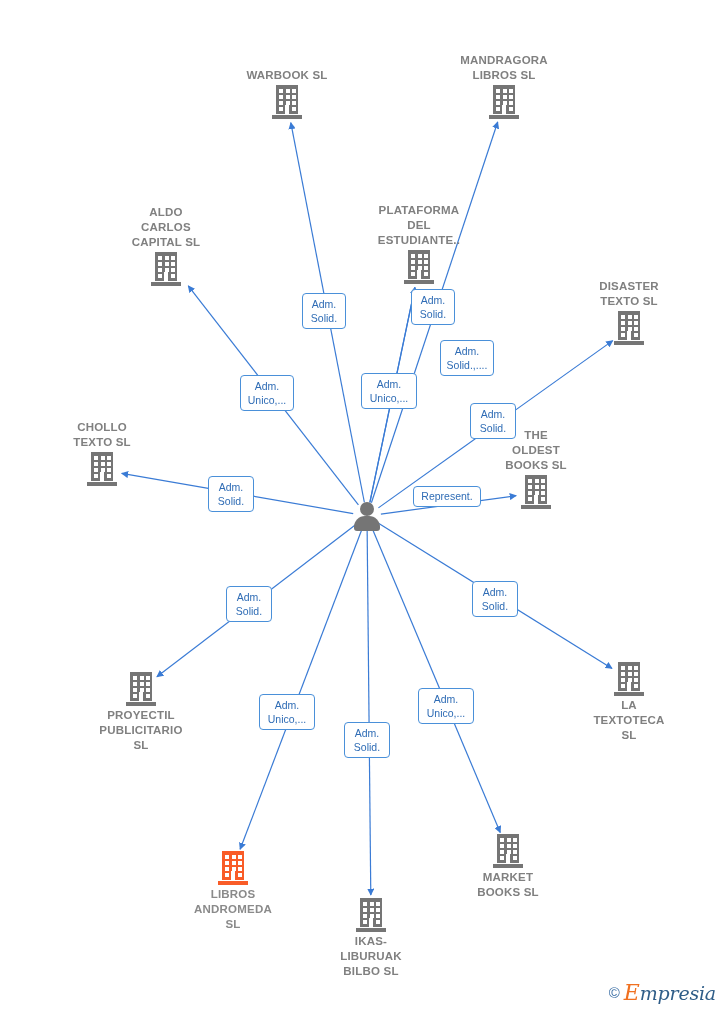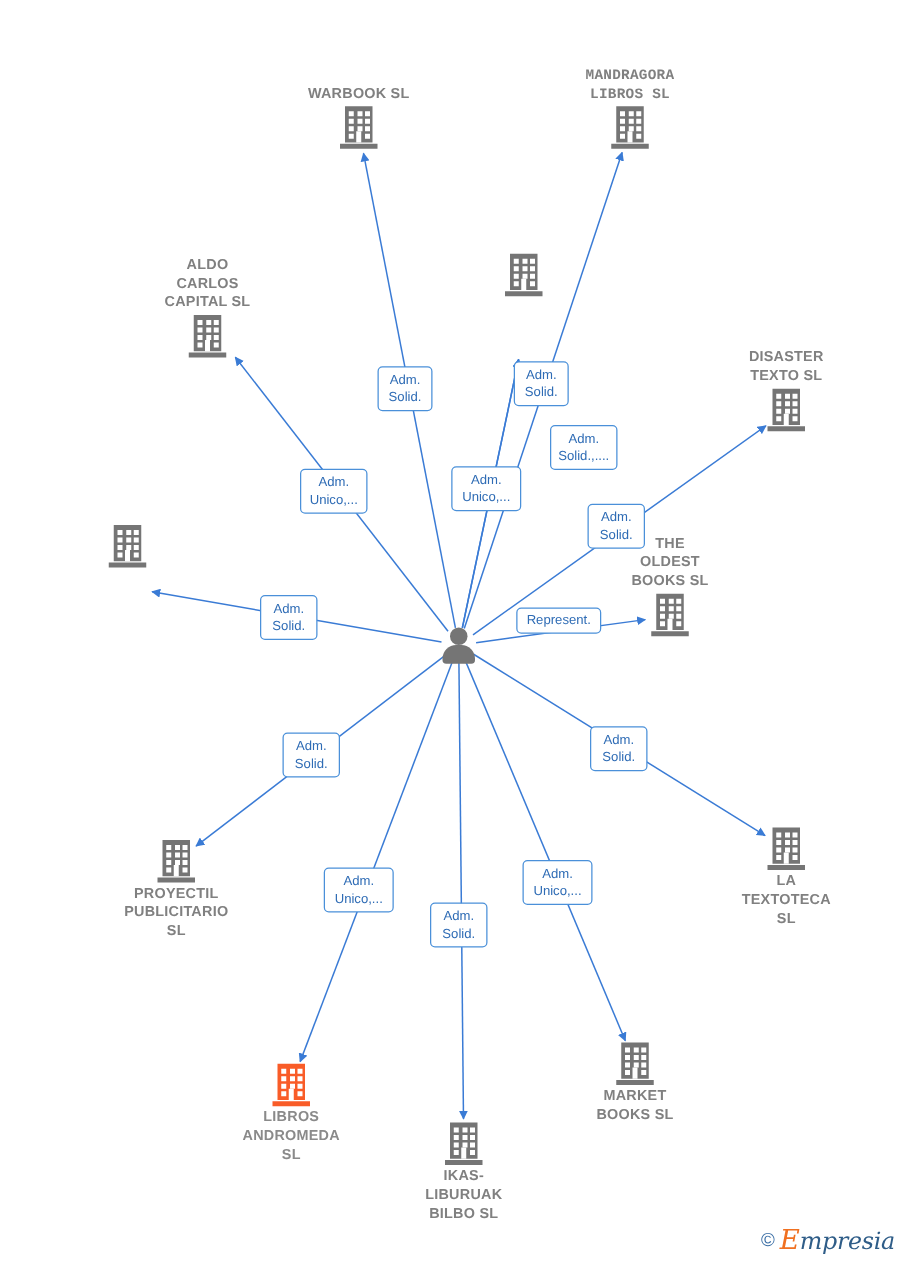"MANDRAGORA" div.node { font-family: Liberation Mono, monospace -> none }
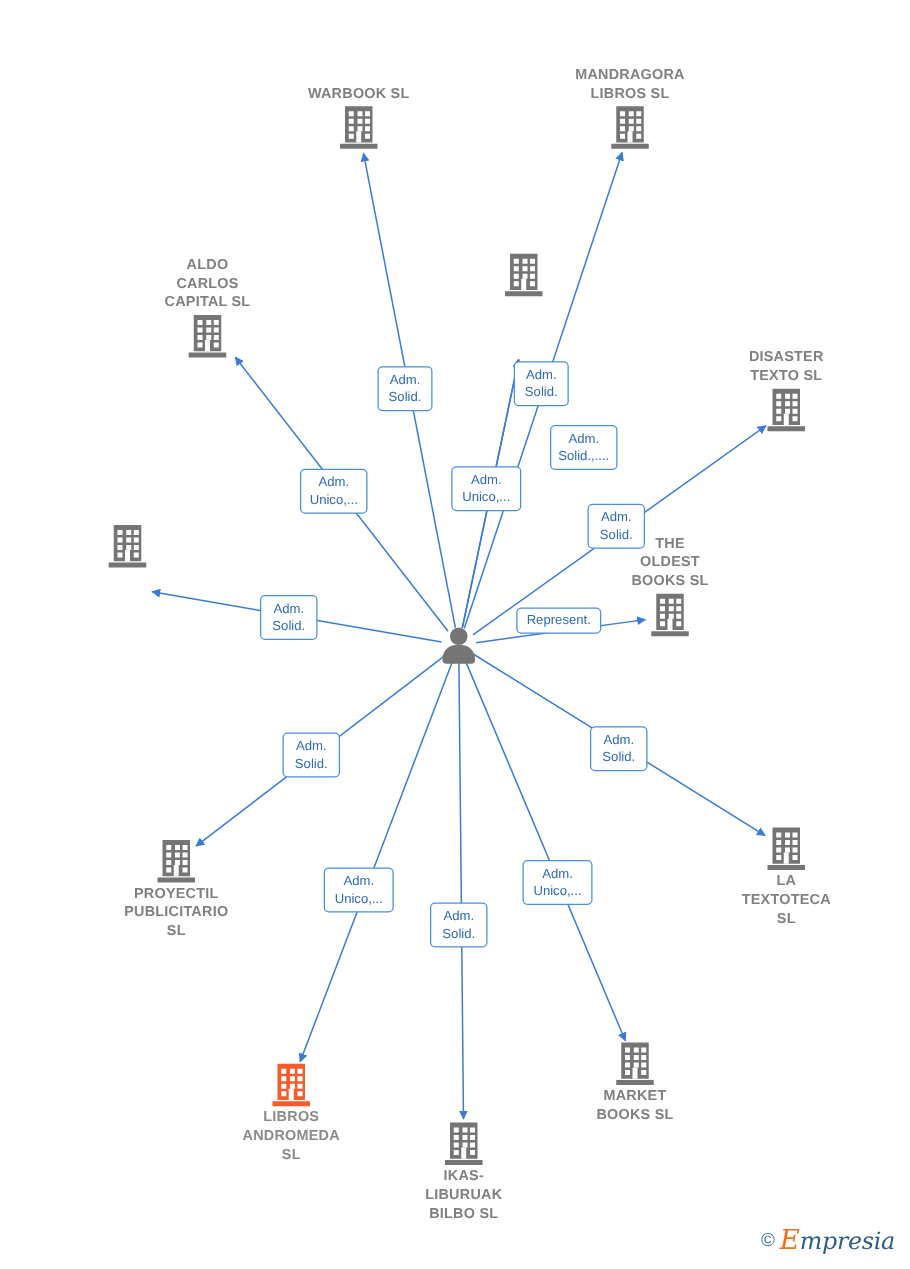"PLATAFORMA" div.node-label { html: none -> <div>PLATAFORMA DEL ESTUDIANTE..</div> }
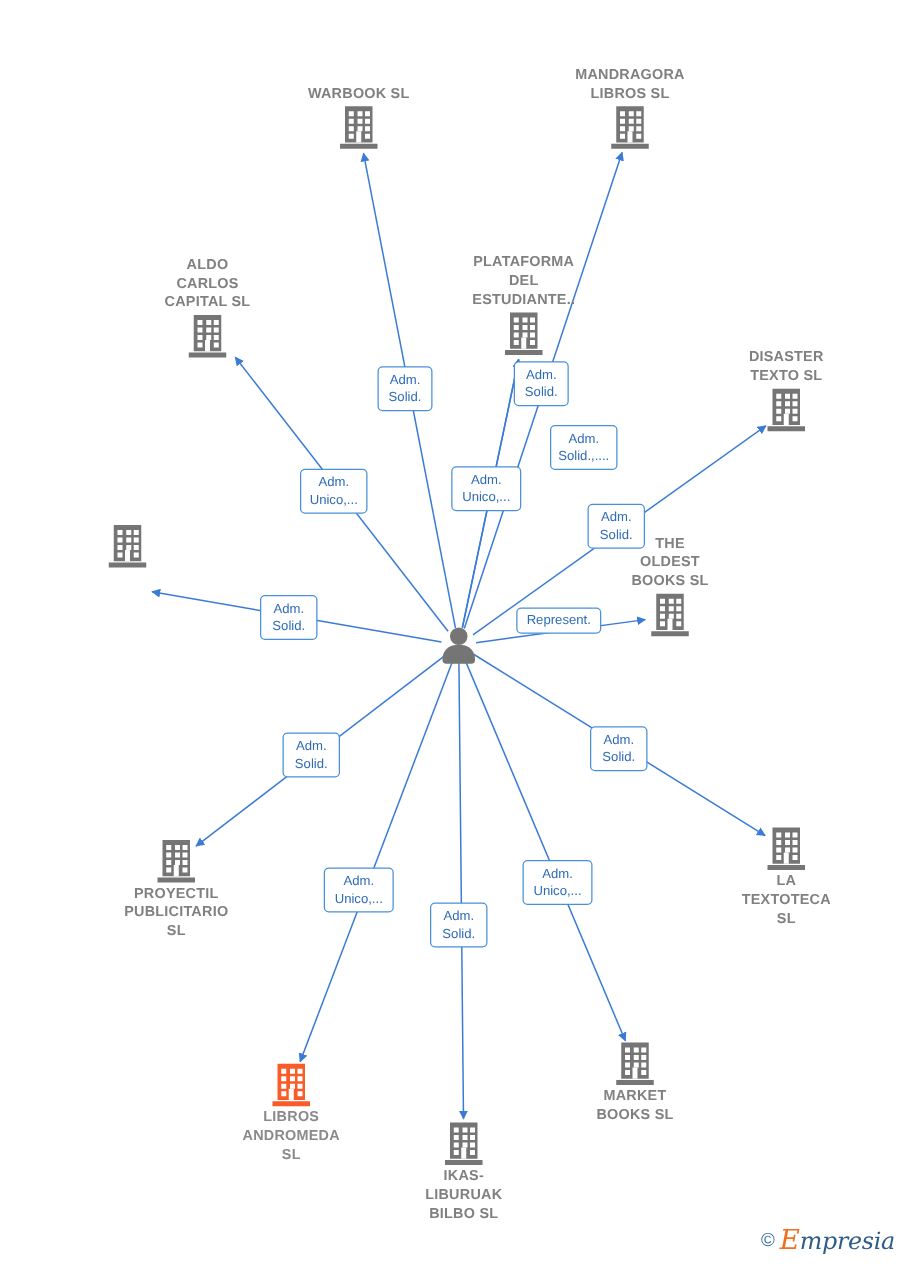"CHOLLO" div.node-label { html: none -> <div>CHOLLO TEXTO SL</div> }
